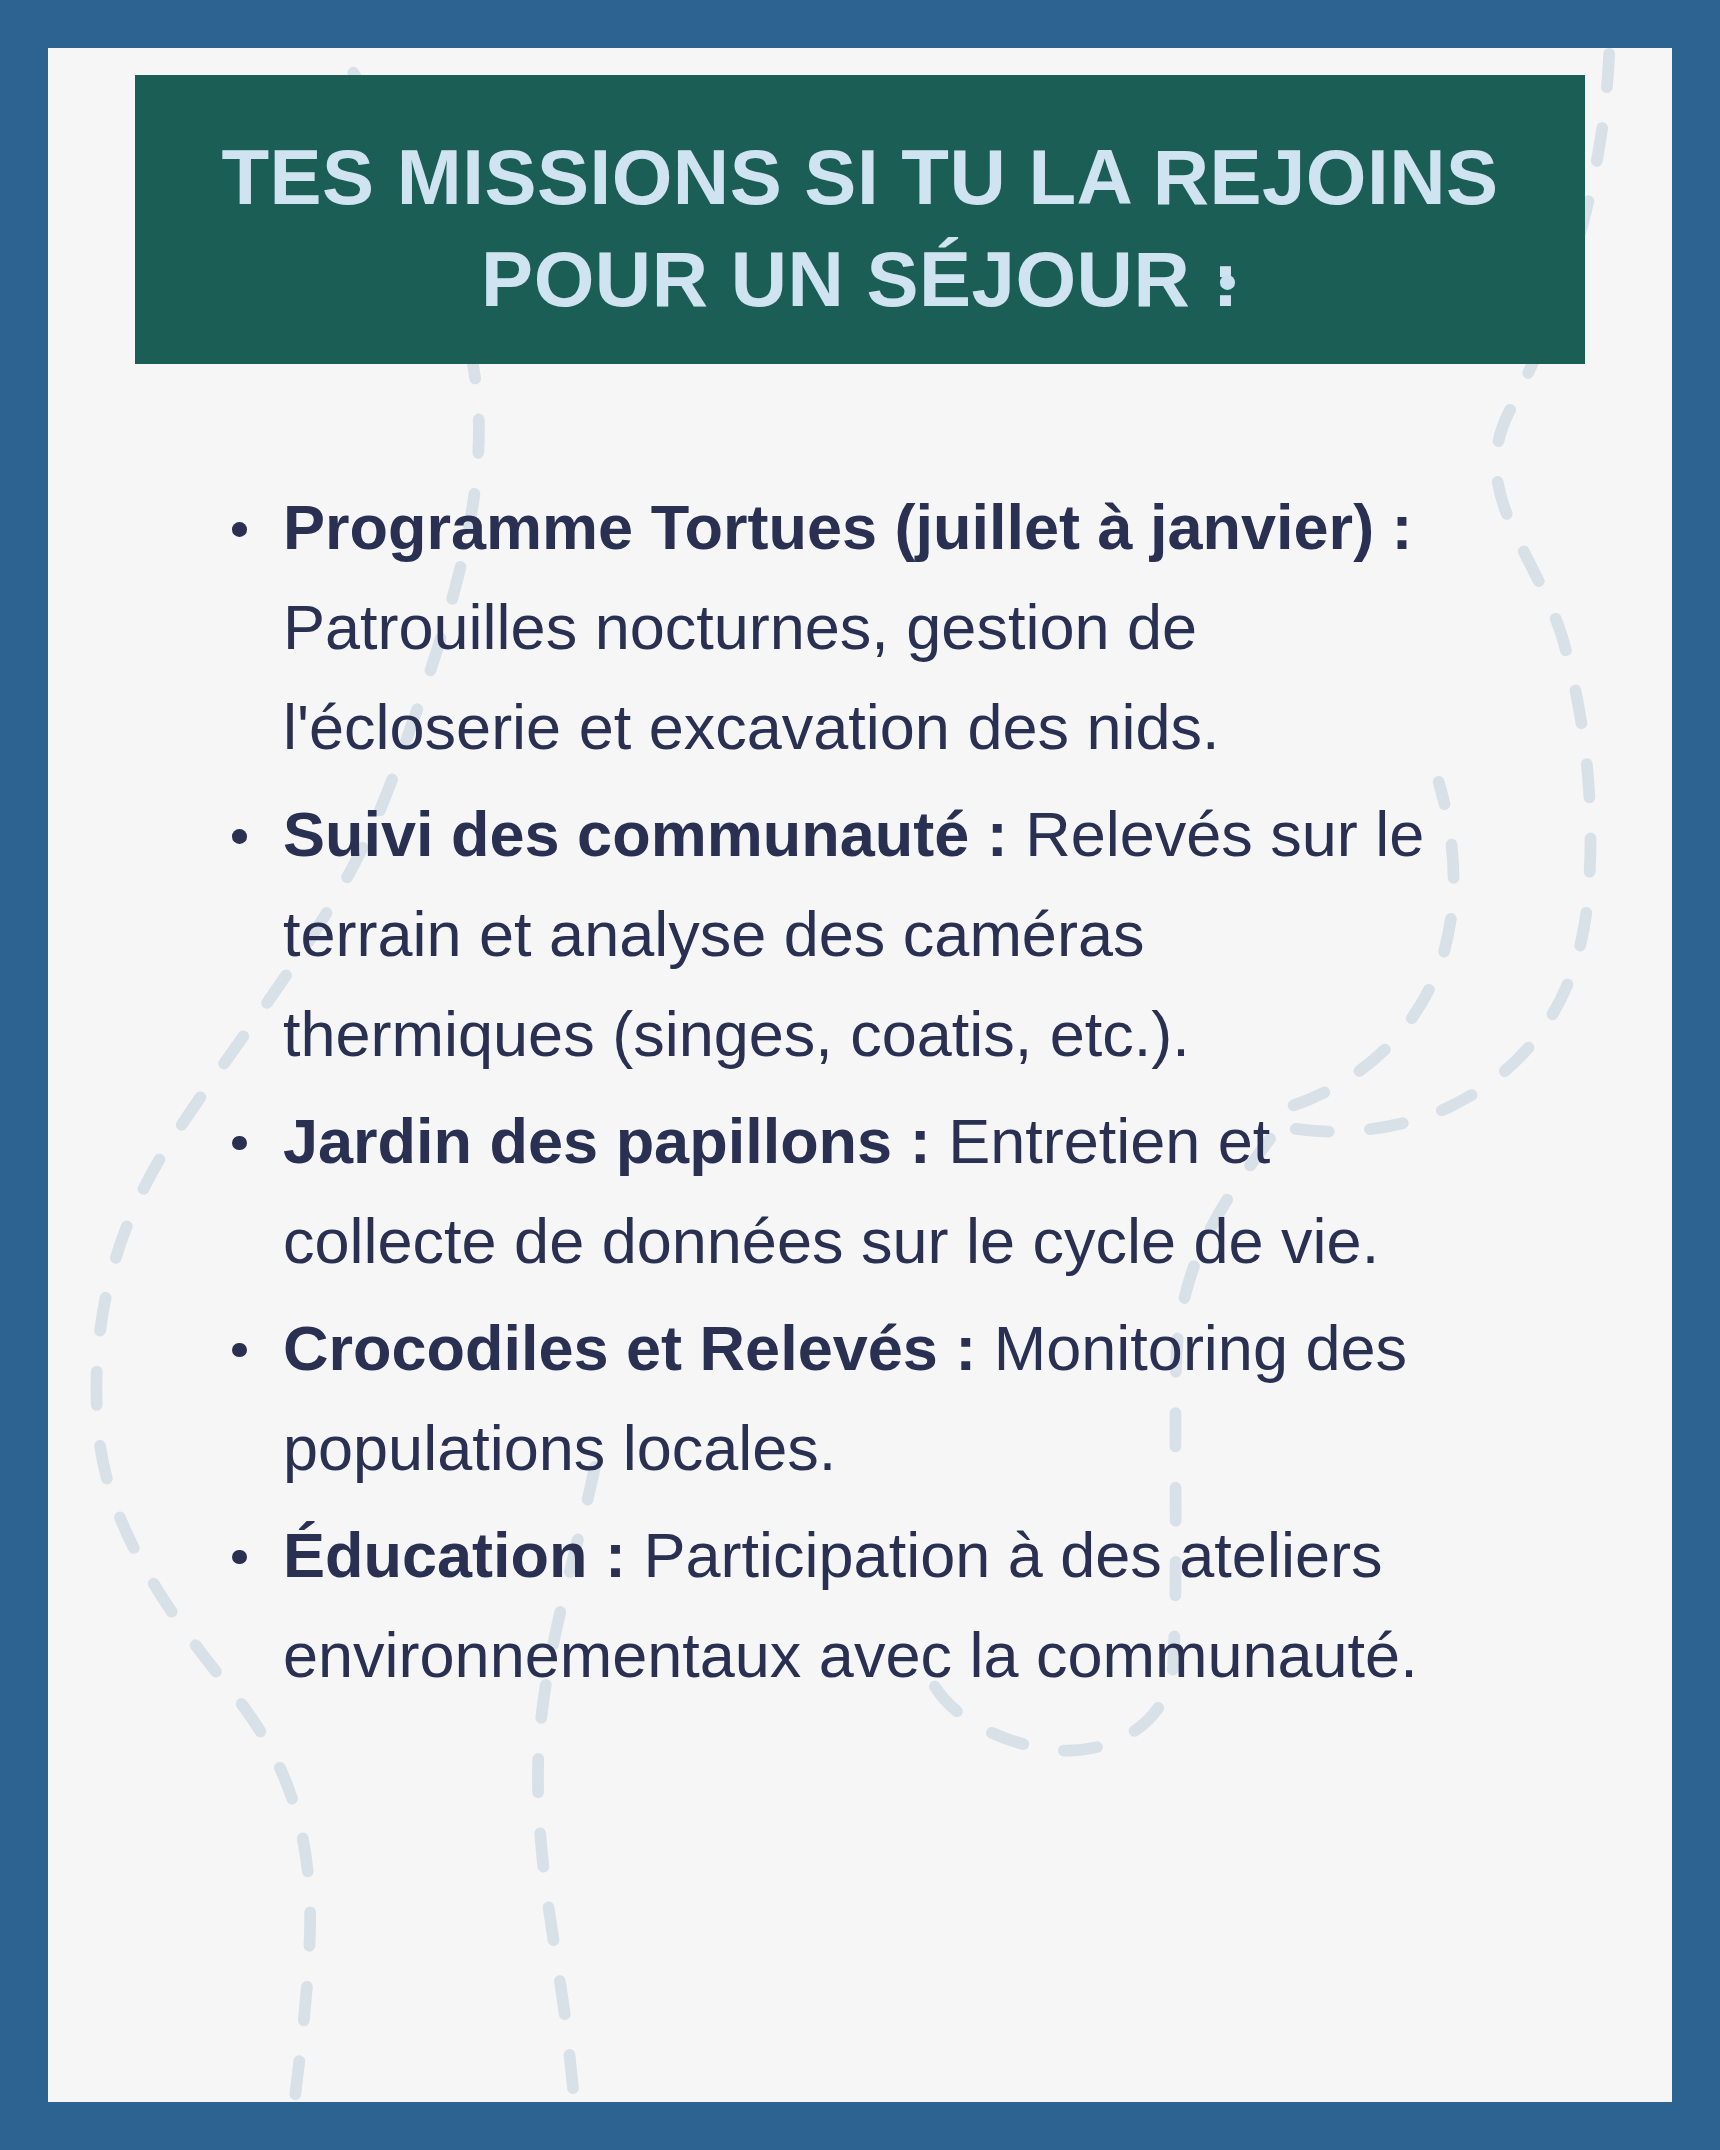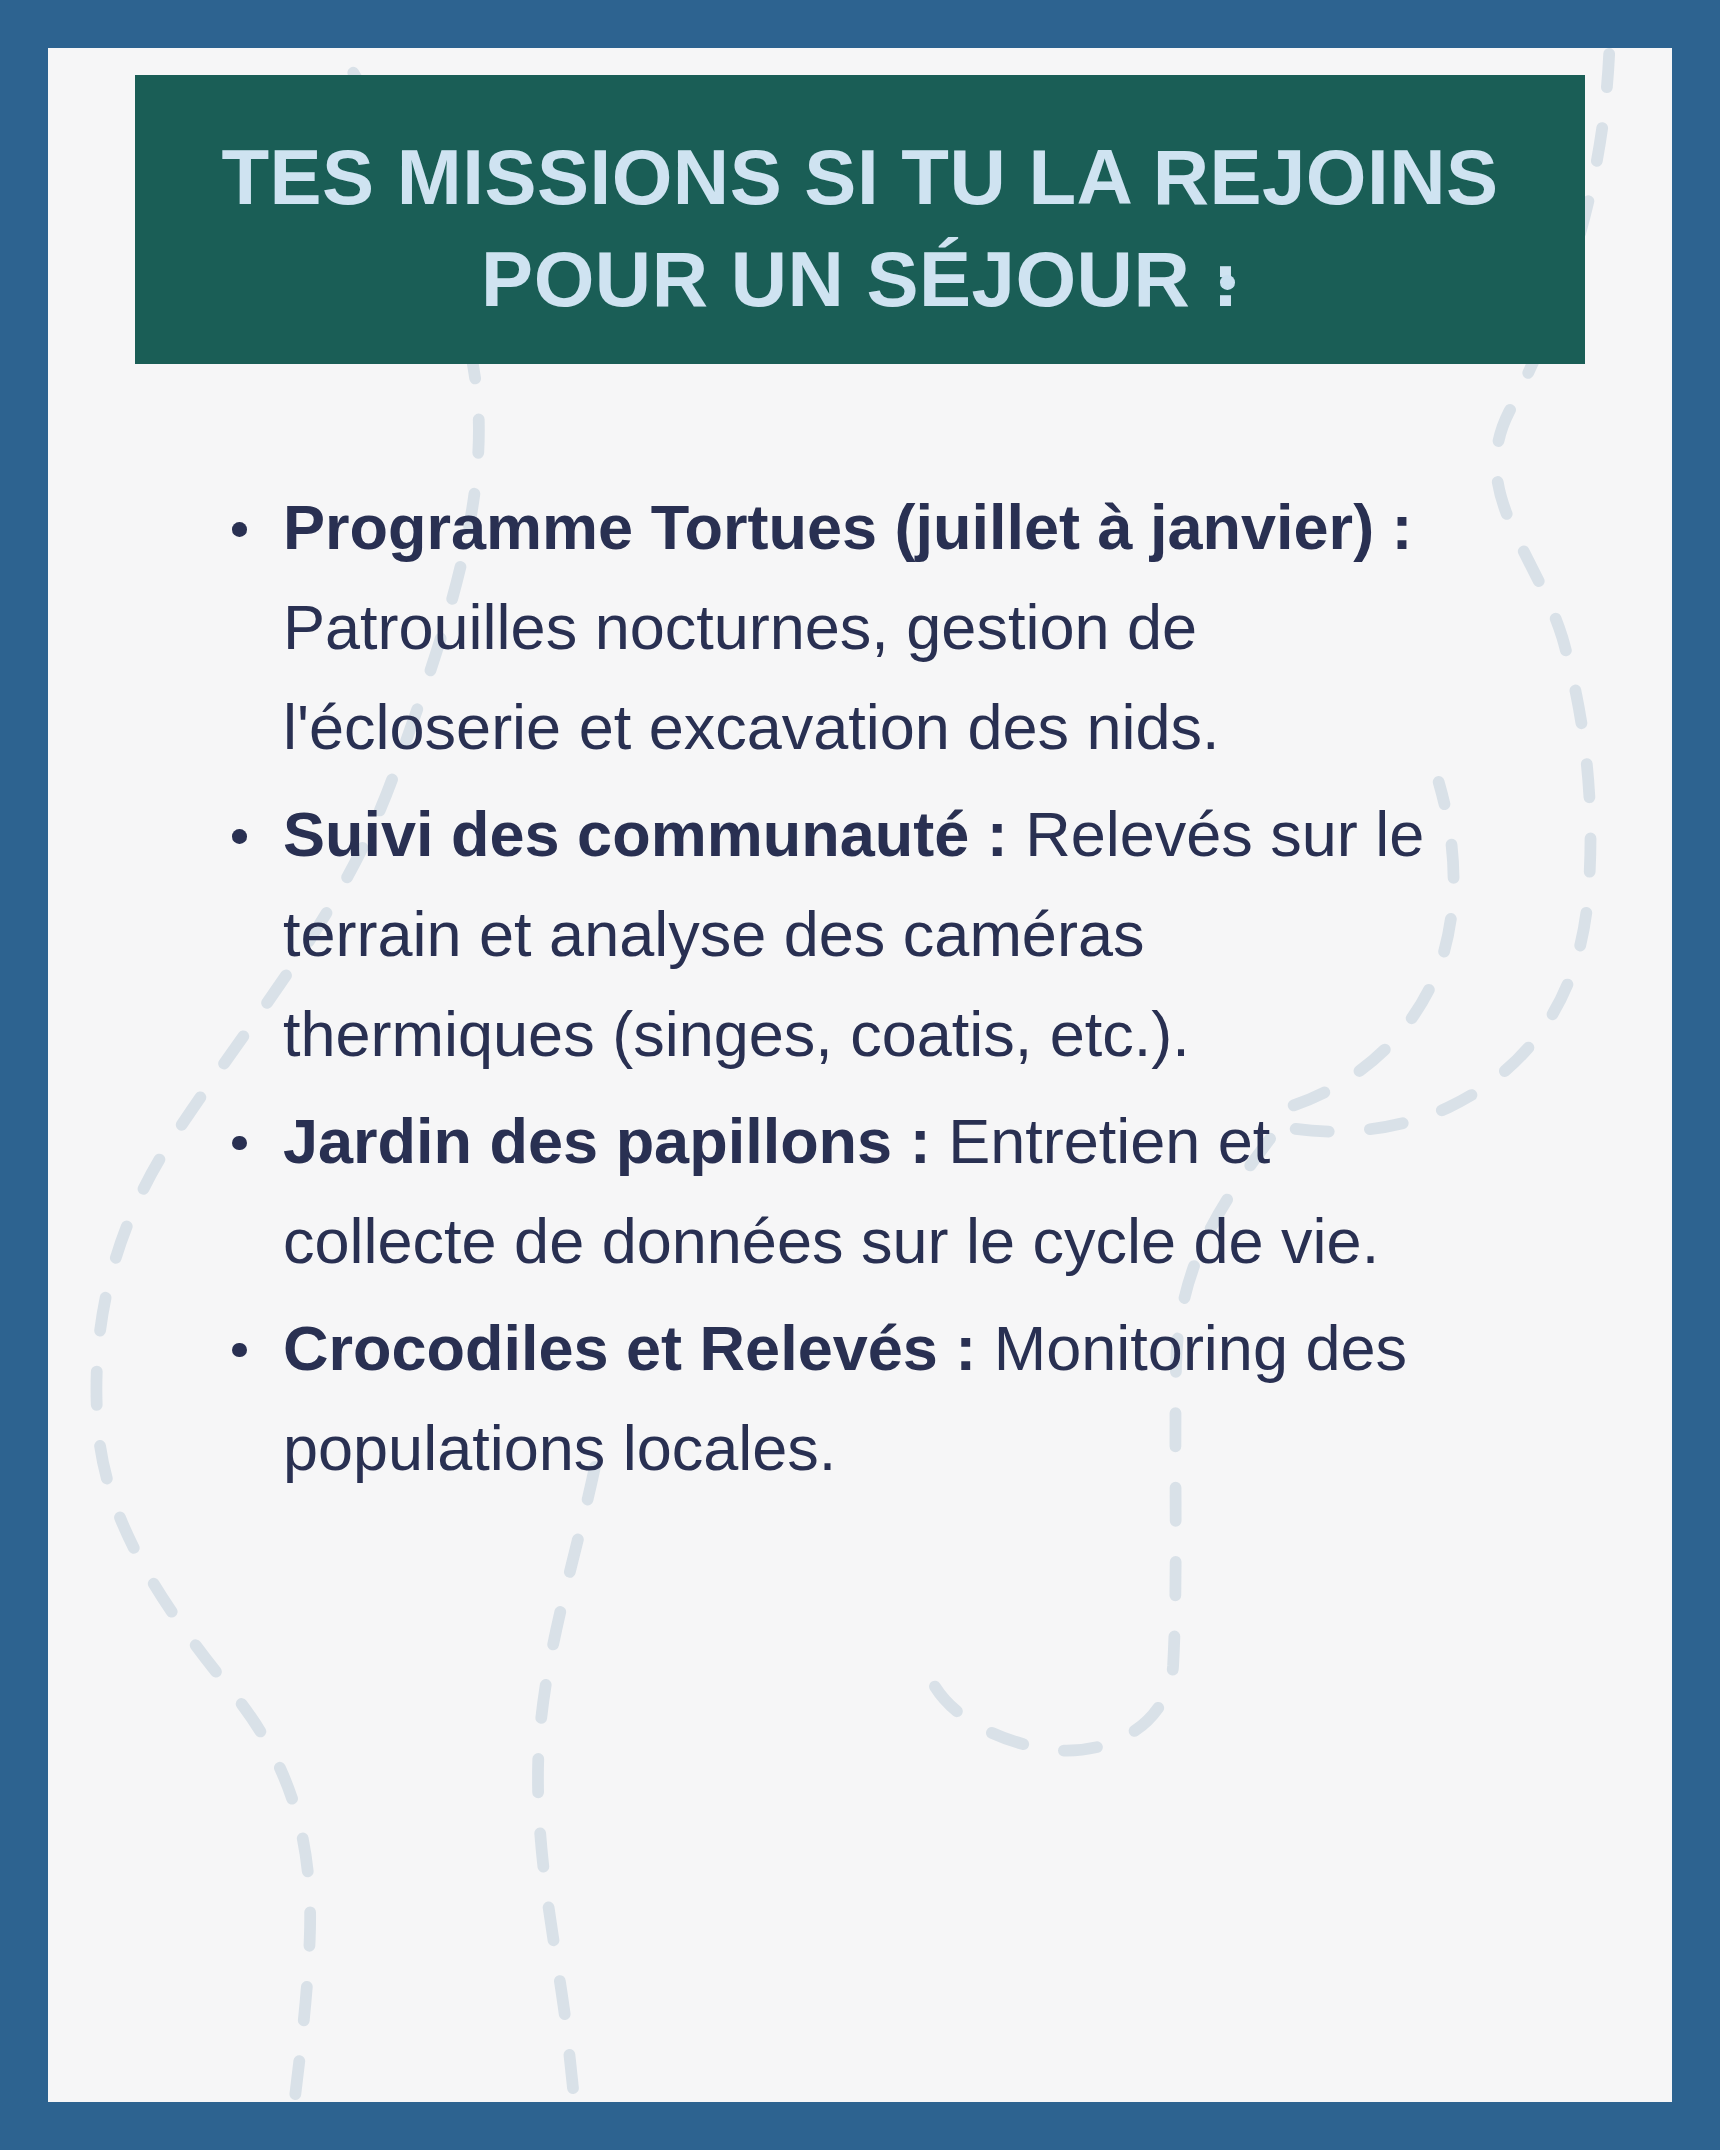"Éducation : Participation à des" li { html: none -> <li> <span>Éducation :</span> <span>Participation à des ateliers environnementaux avec la communauté.</span> </li> }
